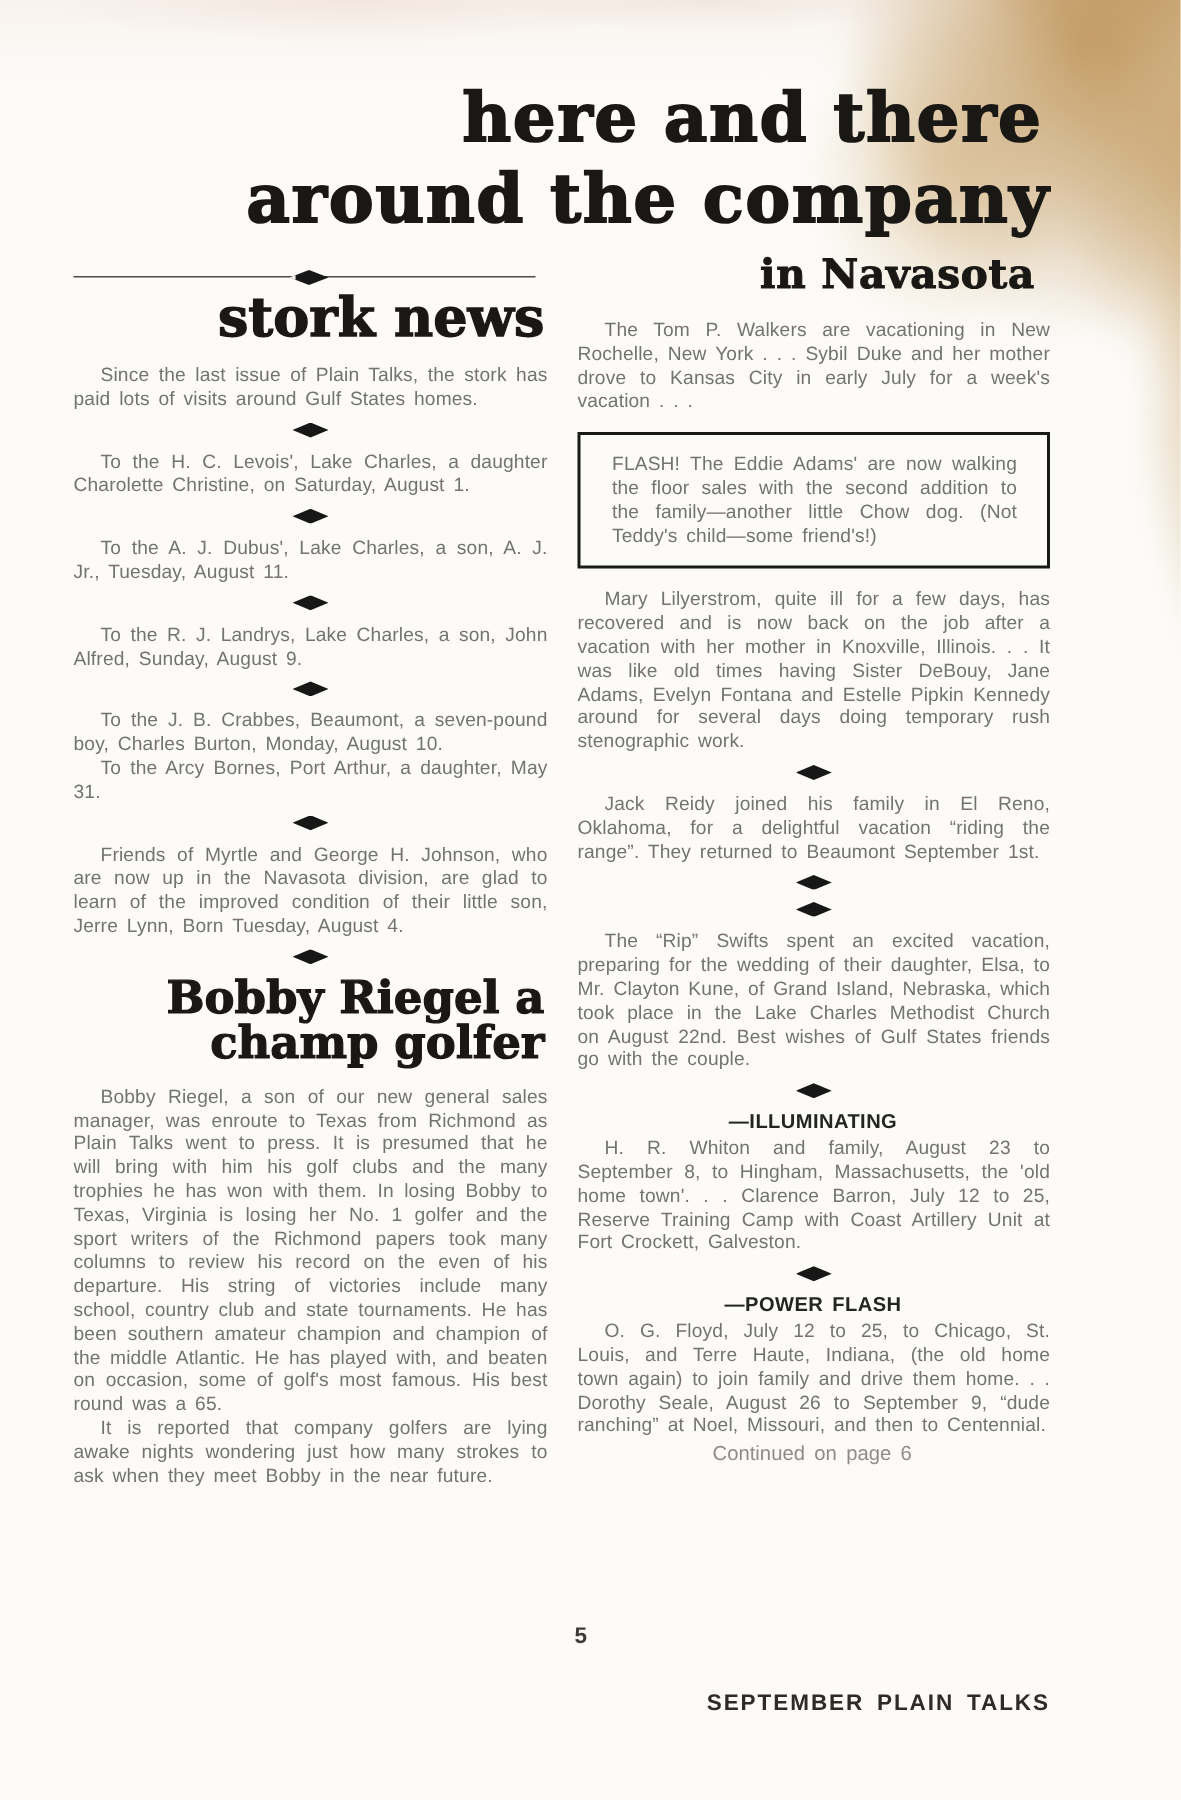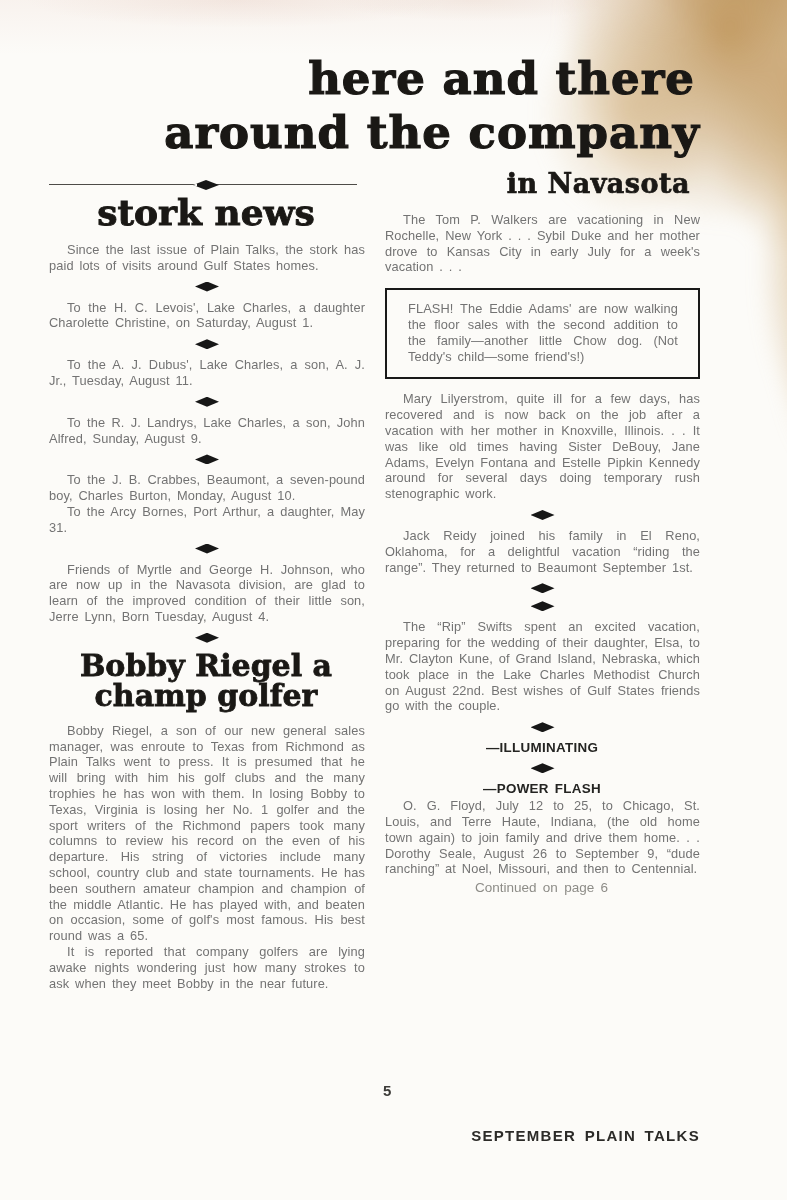"stork news" h2.scripty { text-align: center -> right }
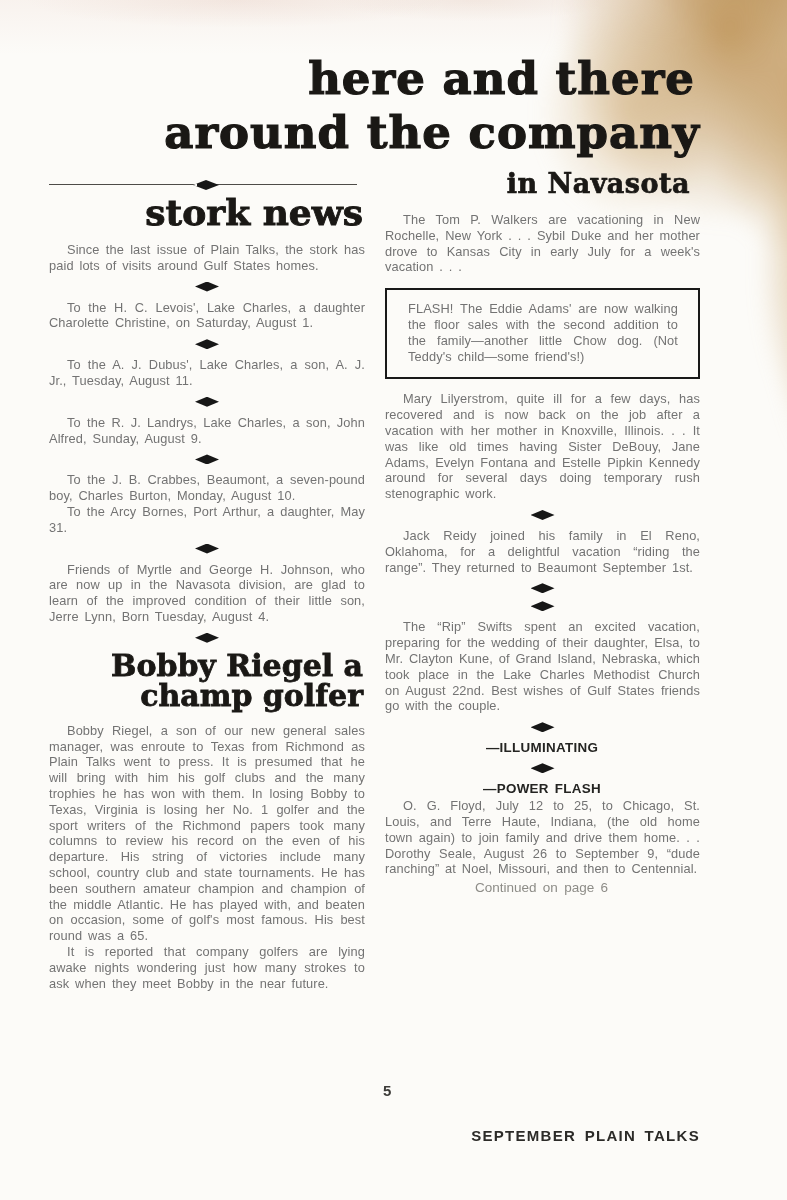"H. R. Whiton and family," p.body { html: none -> <p>H. R. Whiton and family, August 23 to September 8, to Hingham, Massachusetts, the 'old home town'. . . Clarence Barron, July 12 to 25, Reserve Training Camp with Coast Artillery Unit at Fort Crockett, Galveston.</p> }
